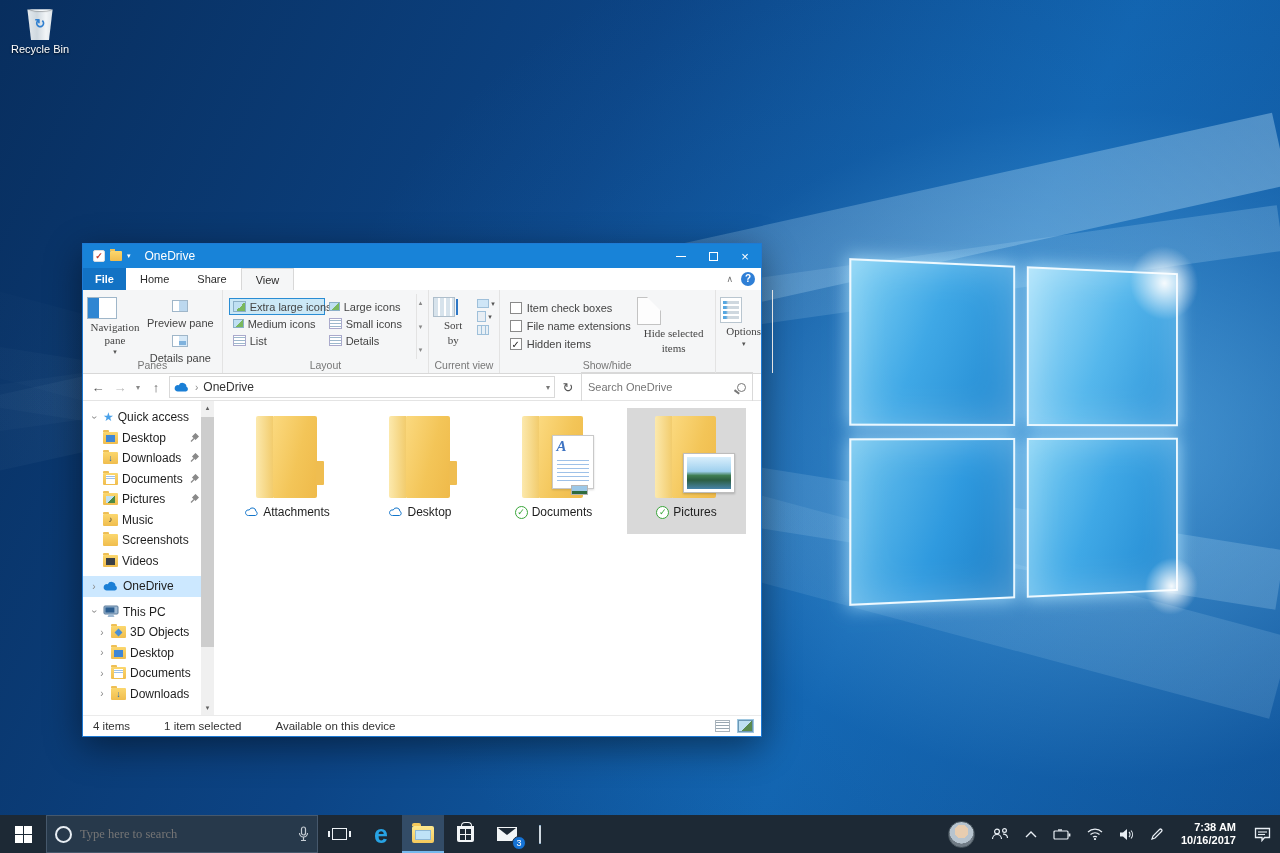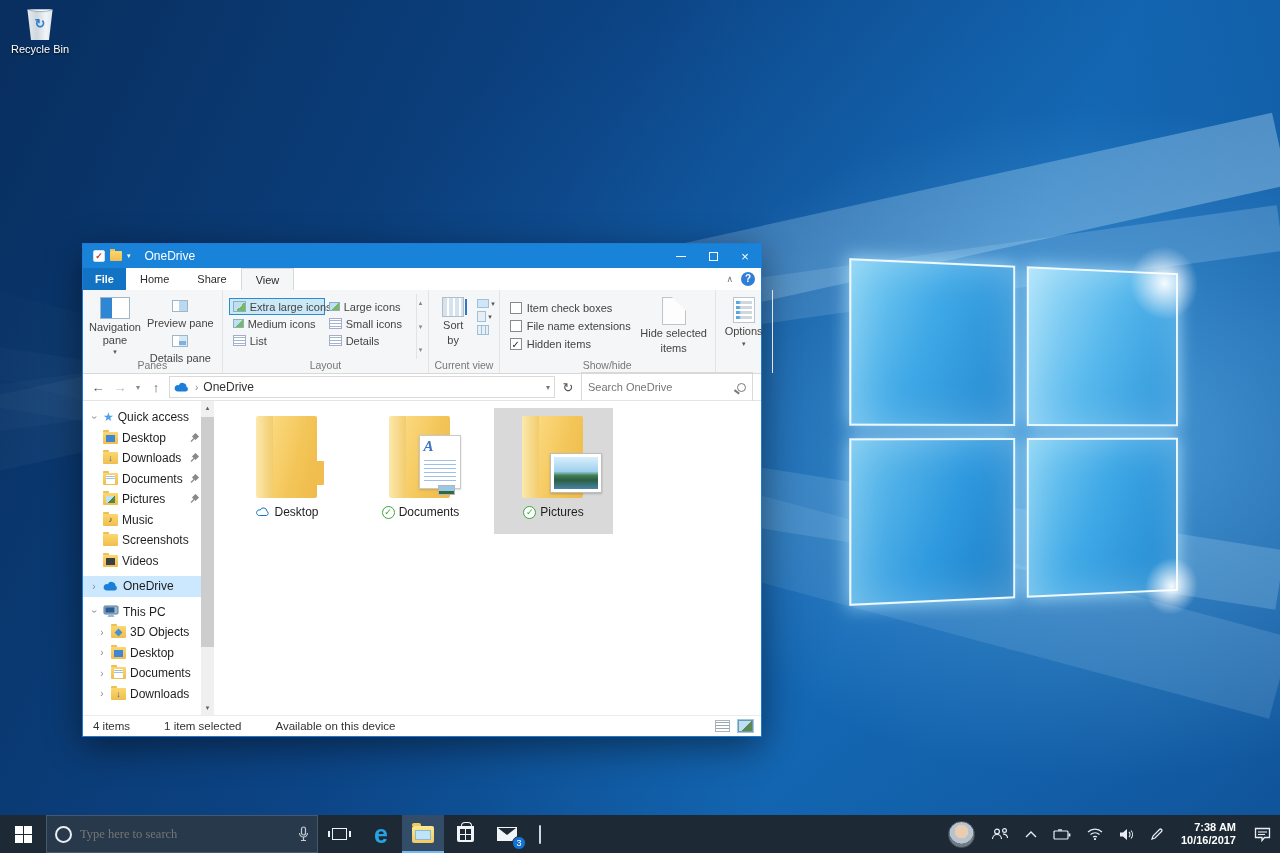"Navigation pane" .bigbtn { align-items: center -> none; font-family: none -> Liberation Serif, serif }
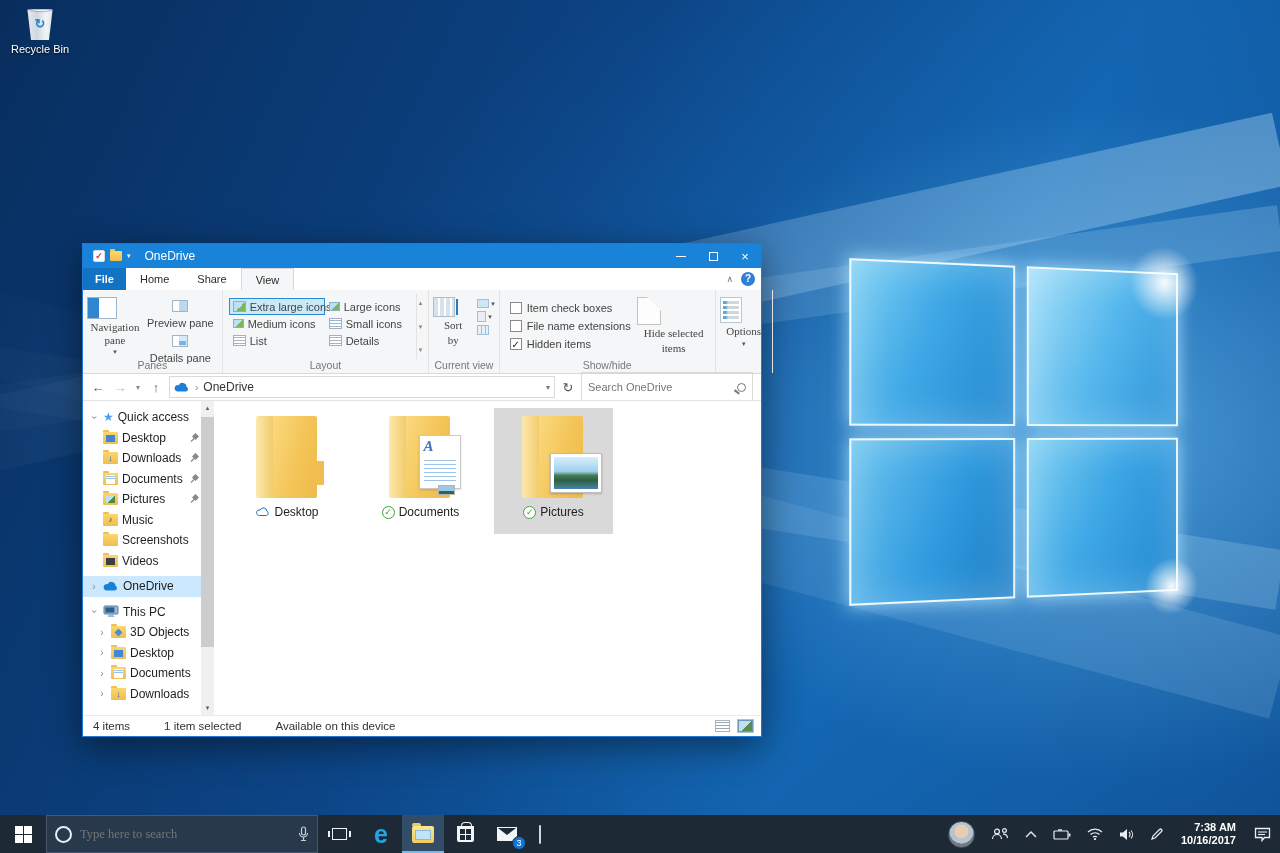"Attachments" div.tile { html: none -> <div> <div> <span></span> <span></span> <span></span> </div> <div> <svg> <path></path> </svg> <span>Attachments</span> </div> </div> }
